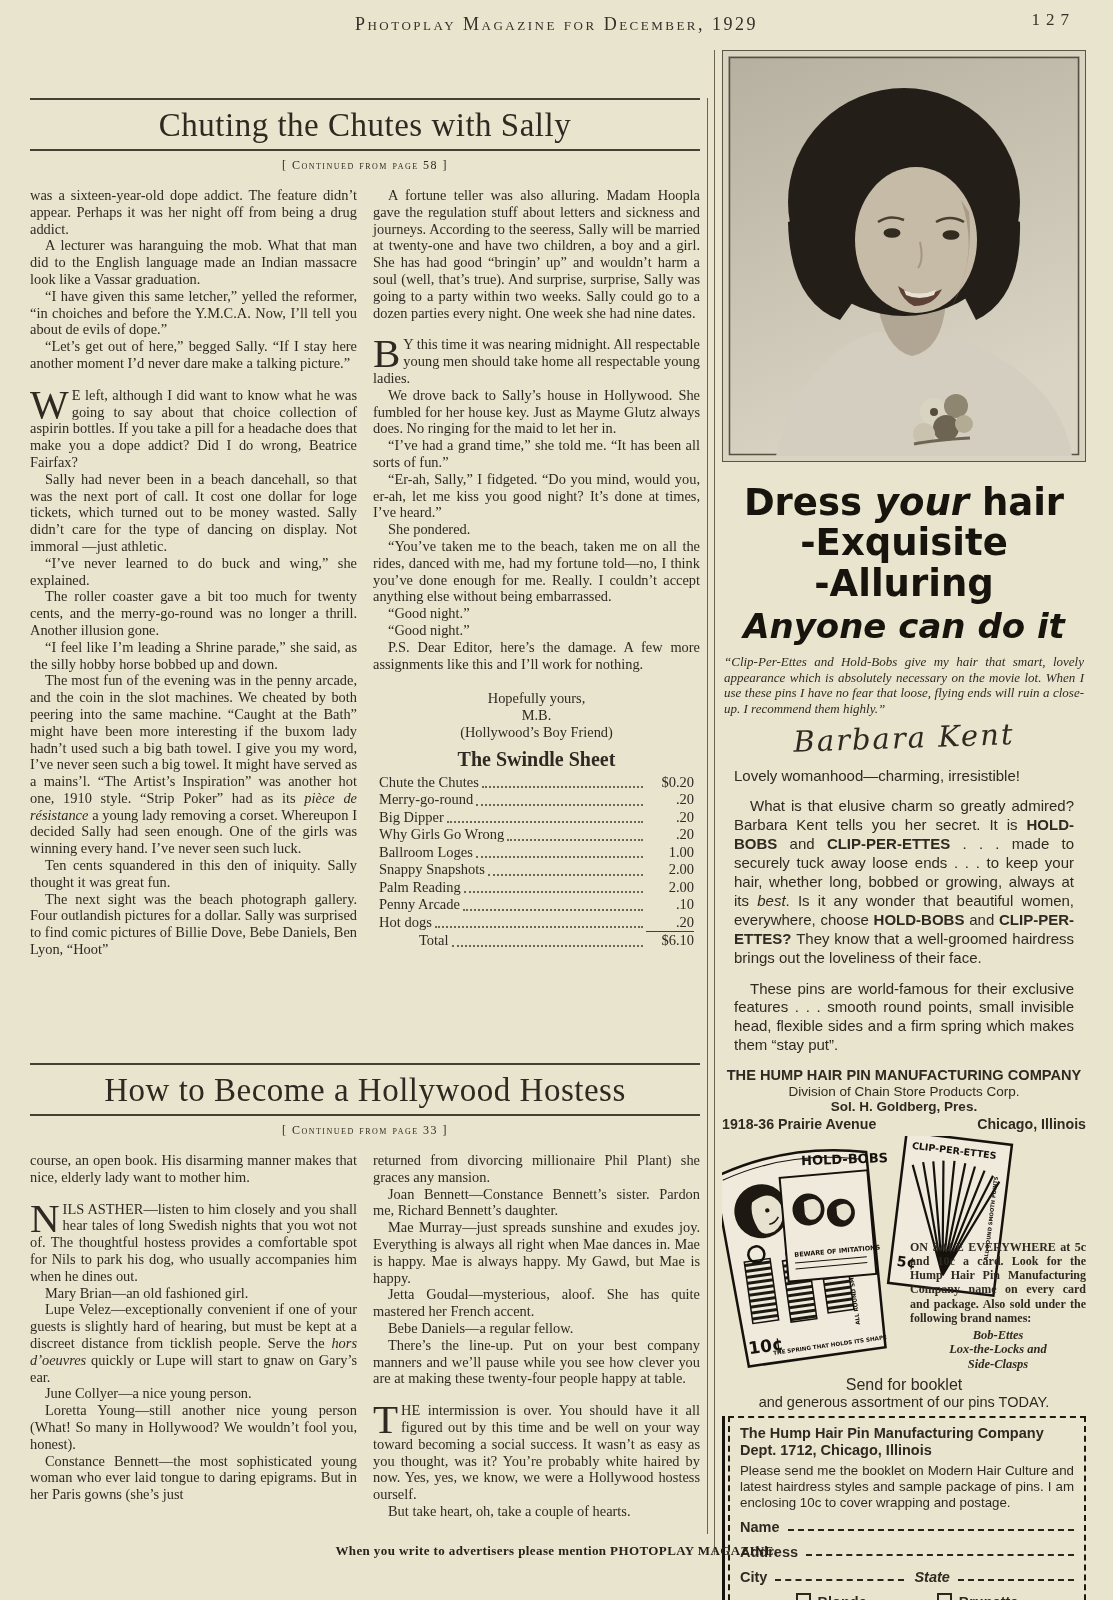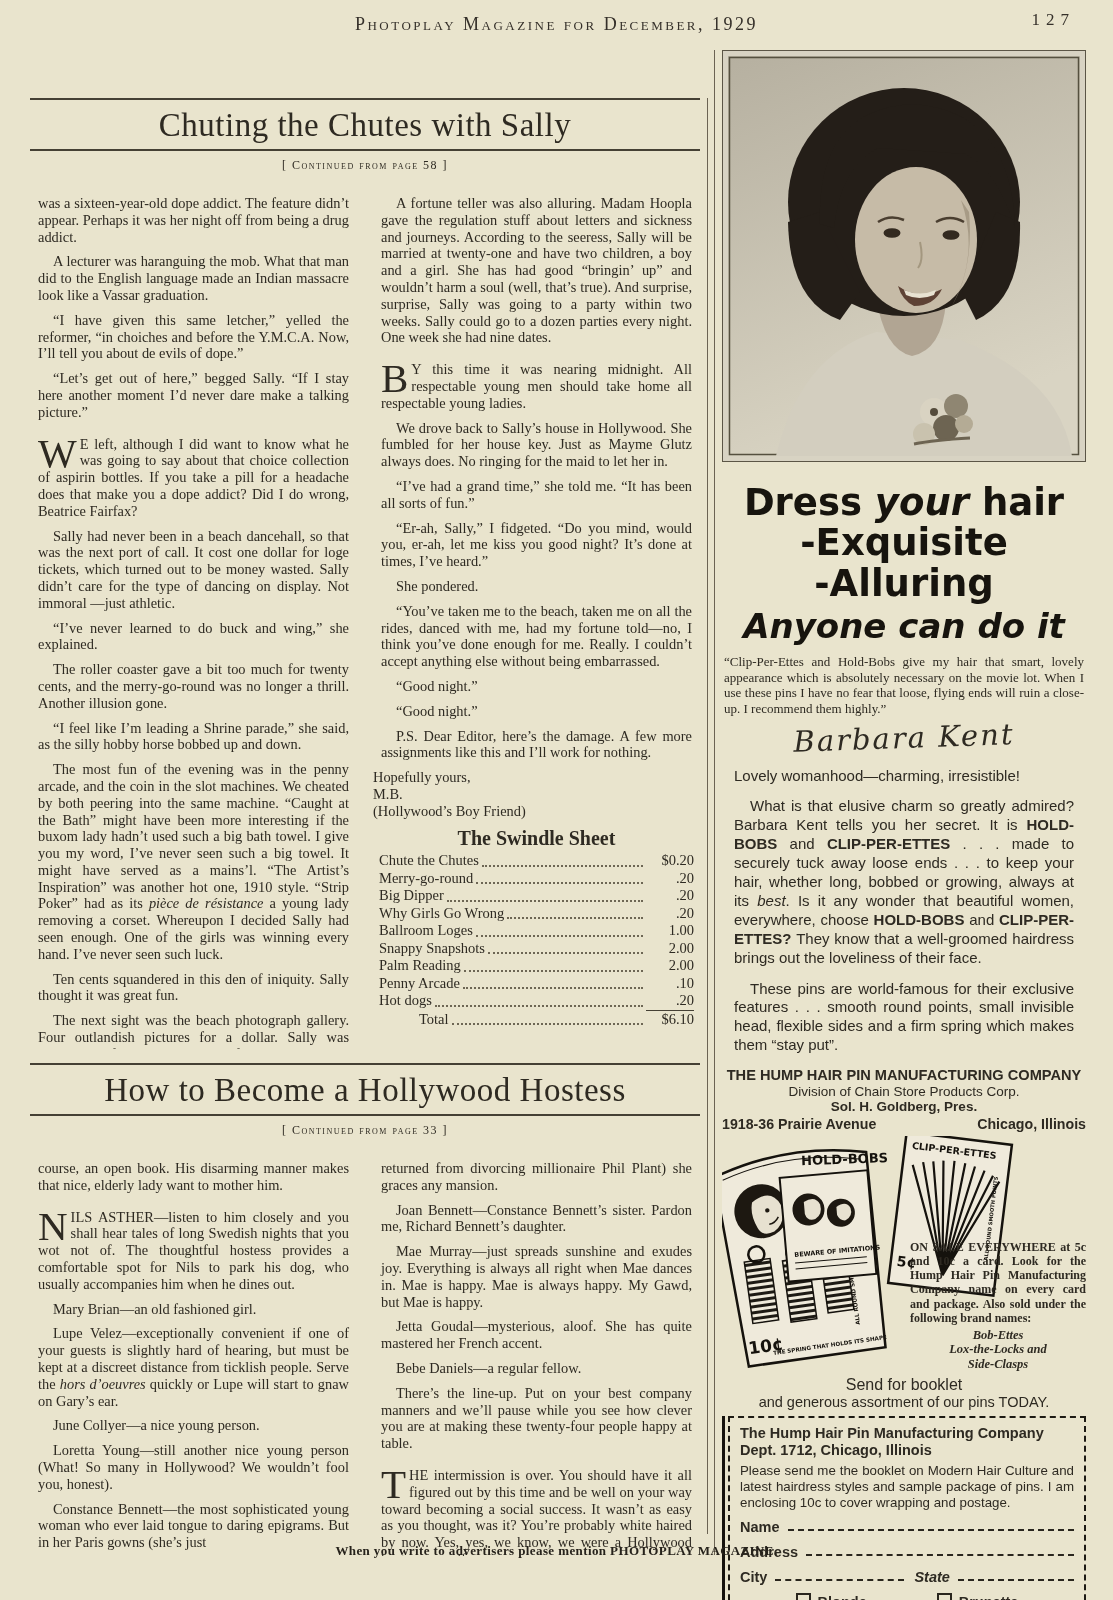"was a sixteen-year-old dope addict." .col p { margin: 8px -> 0 }
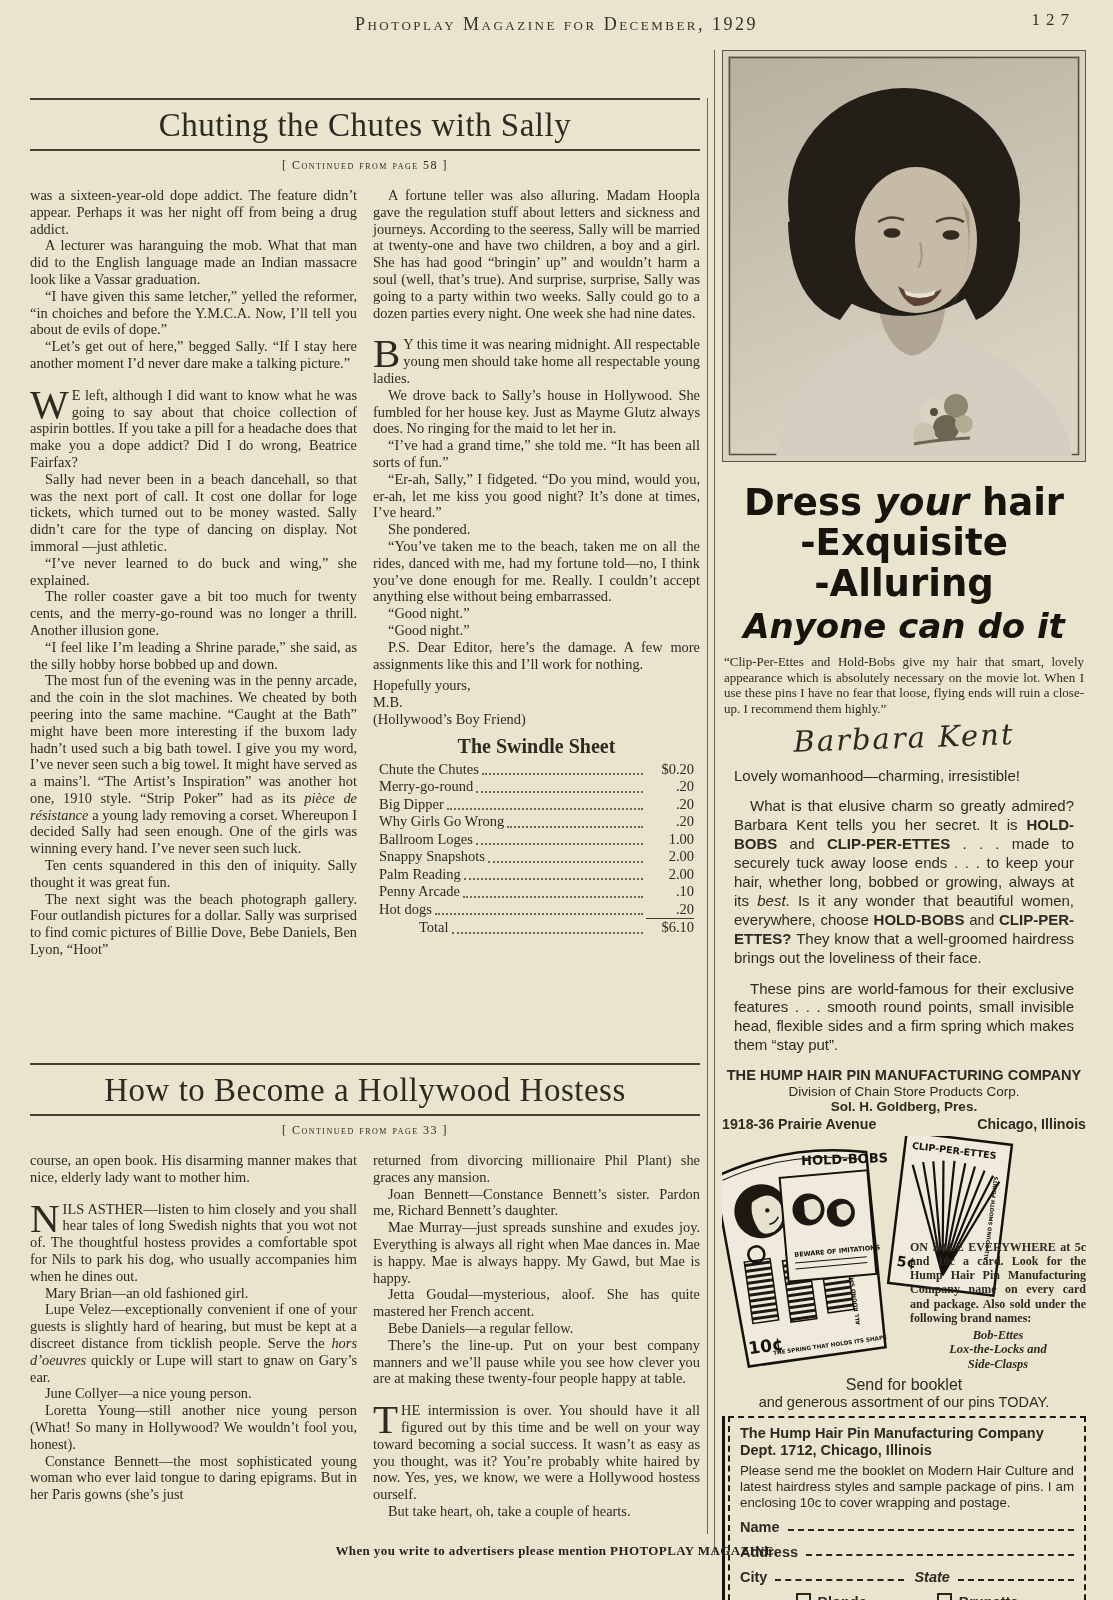"“Clip-Per-Ettes and Hold-Bobs give my" .testimonial { font-style: none -> italic }
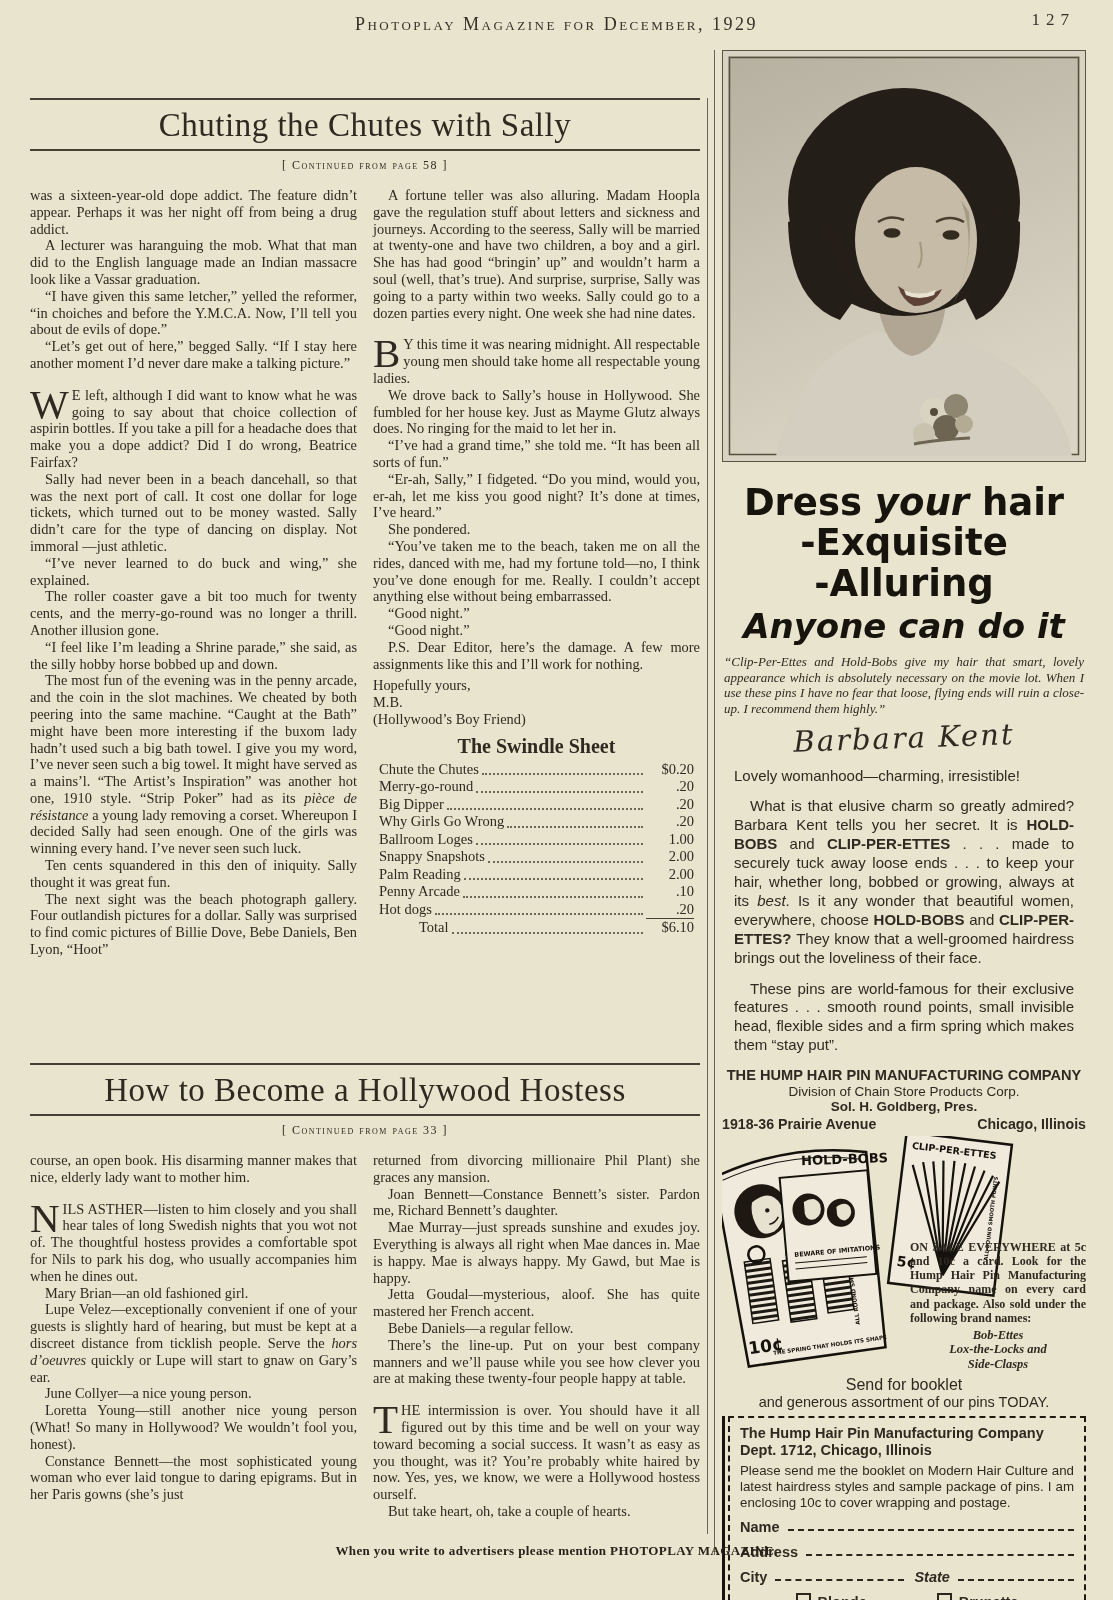"Hopefully yours," .signoff { margin-top: 5px -> 18px; text-align: left -> center }
